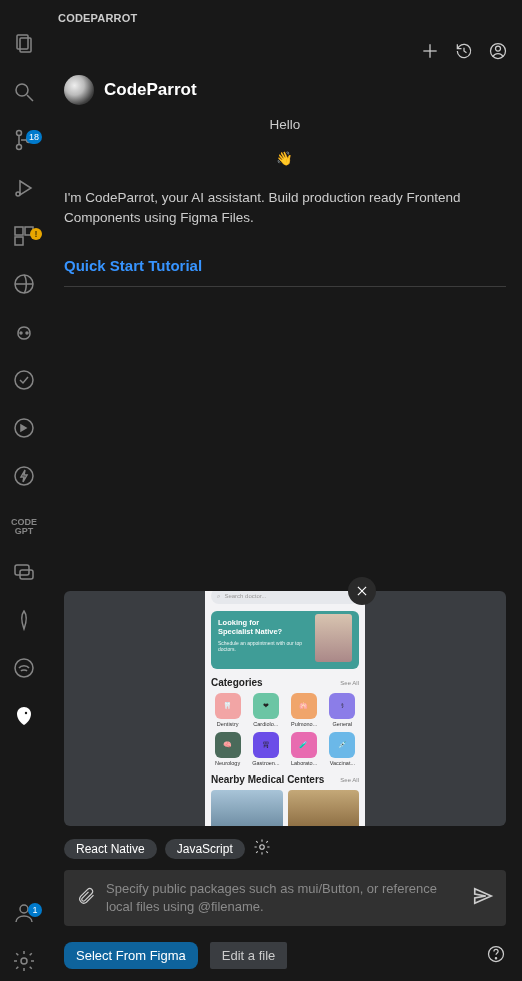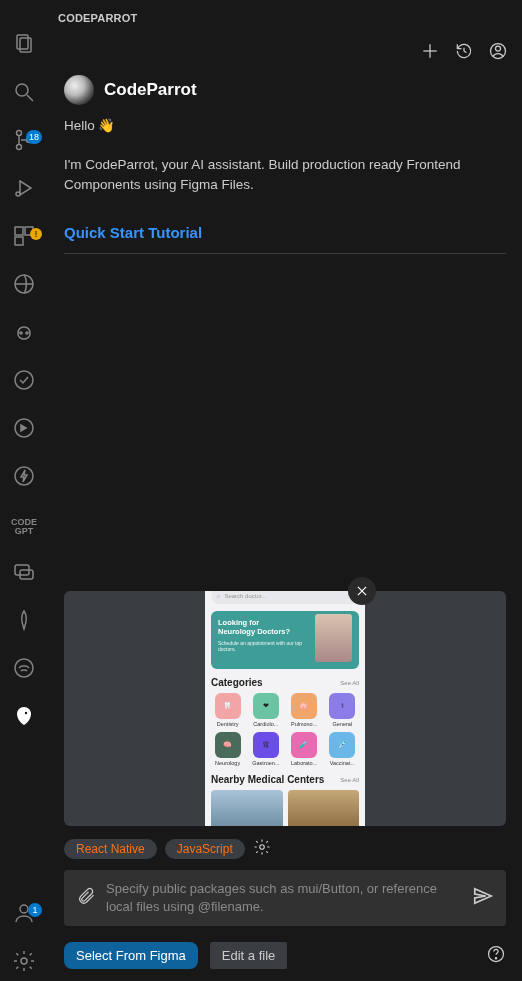"Hello" .hello { flex-direction: none -> column; gap: 4px -> 18px }
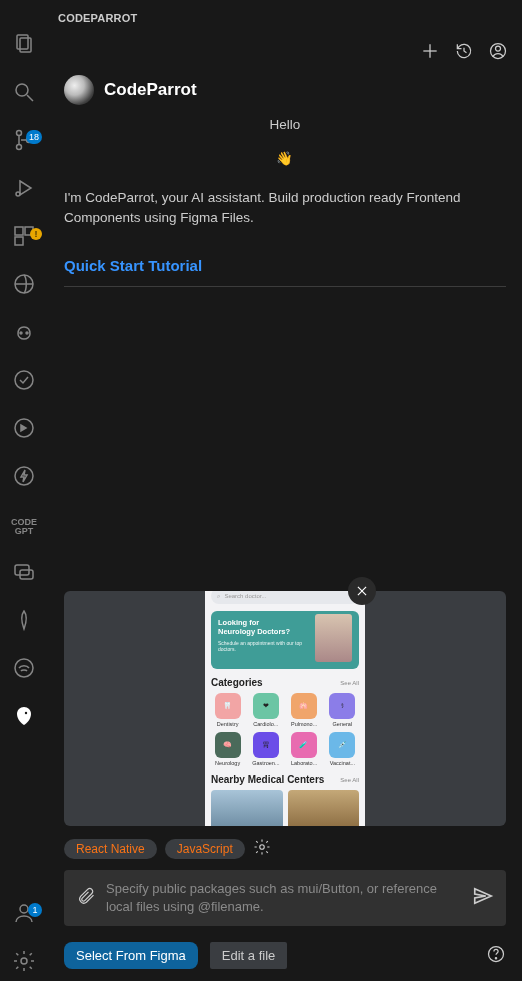"Neurology Doctors?" span { text: Neurology Doctors -> Specialist Native }
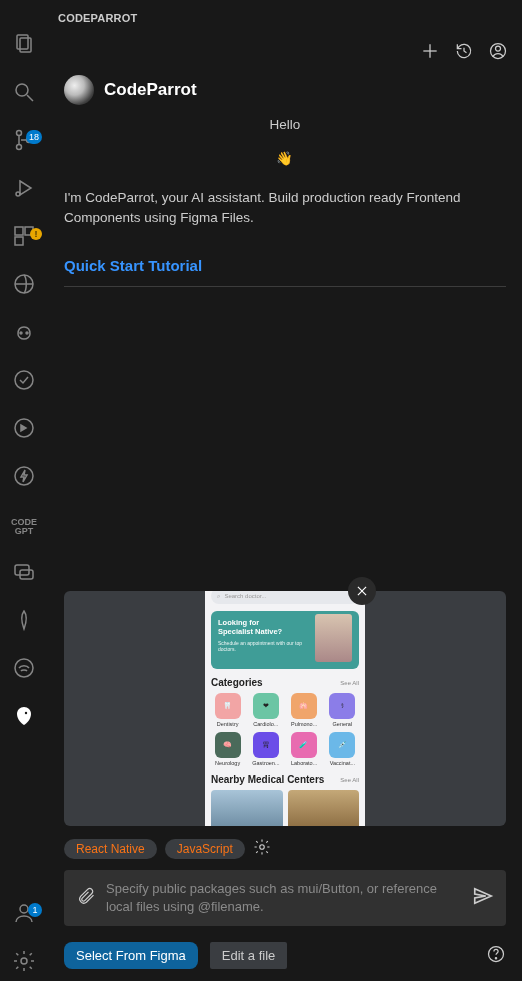"React Native" .chip { color: #f97316 -> #ffffff }
